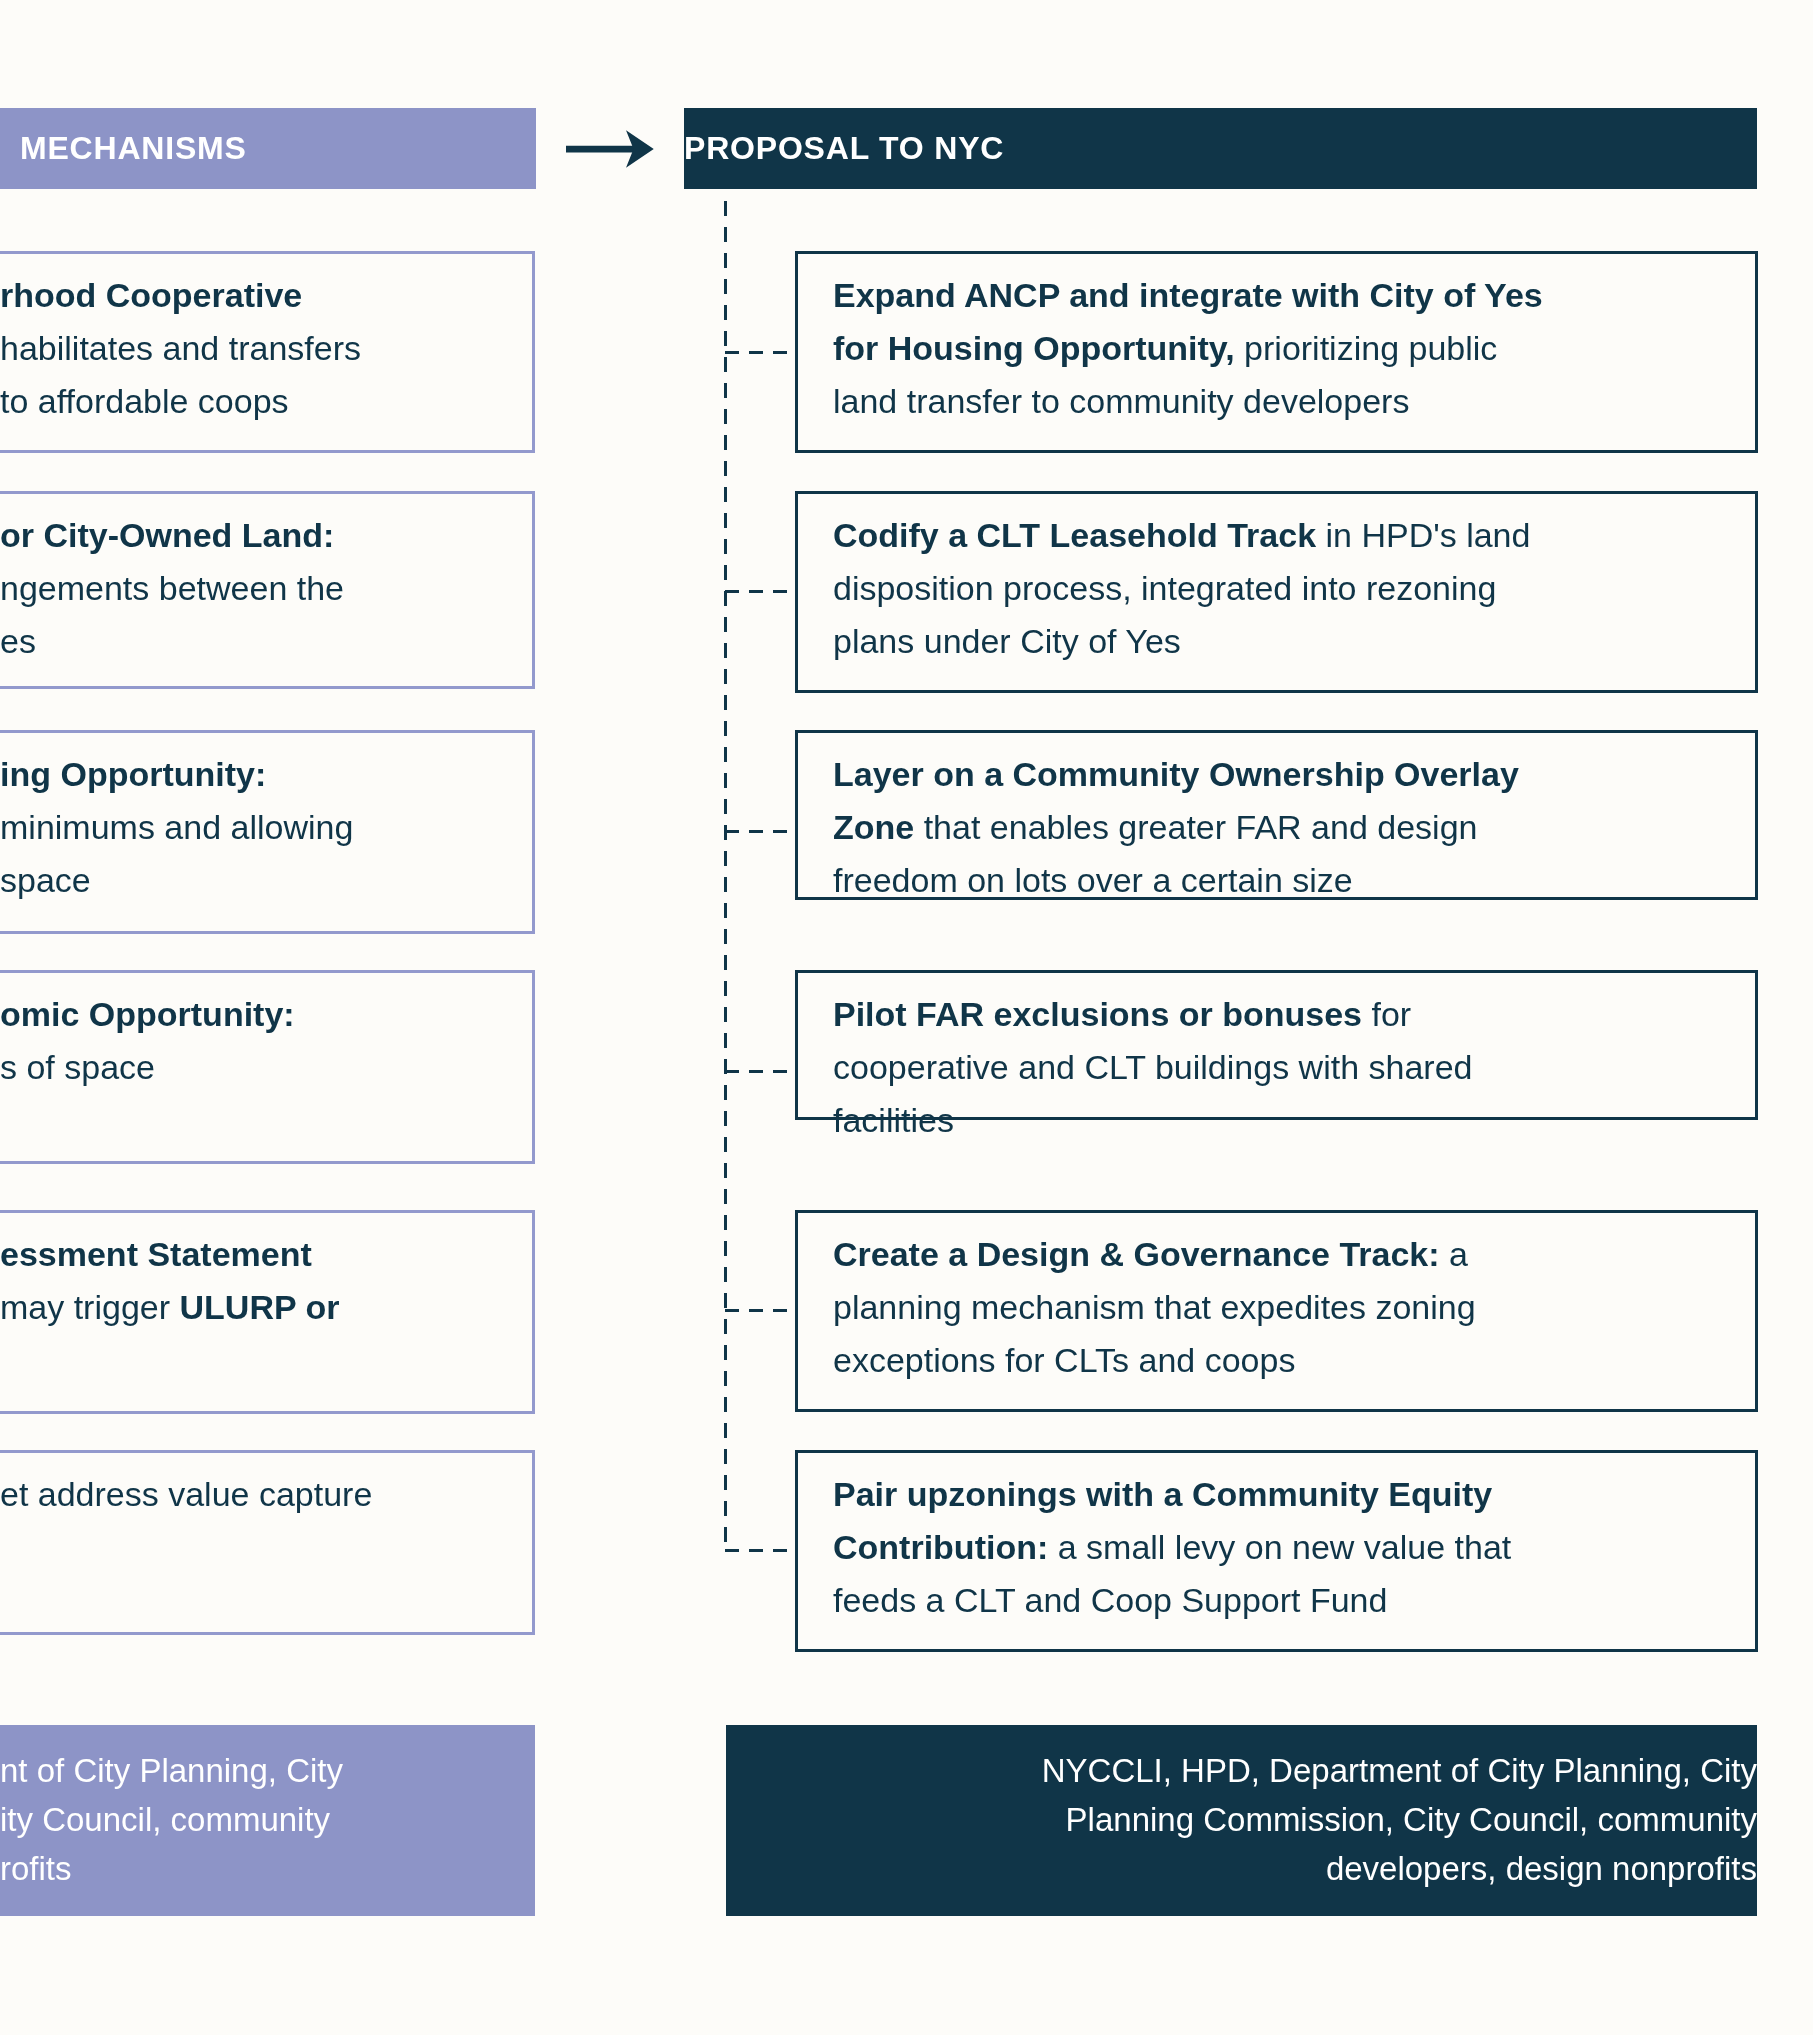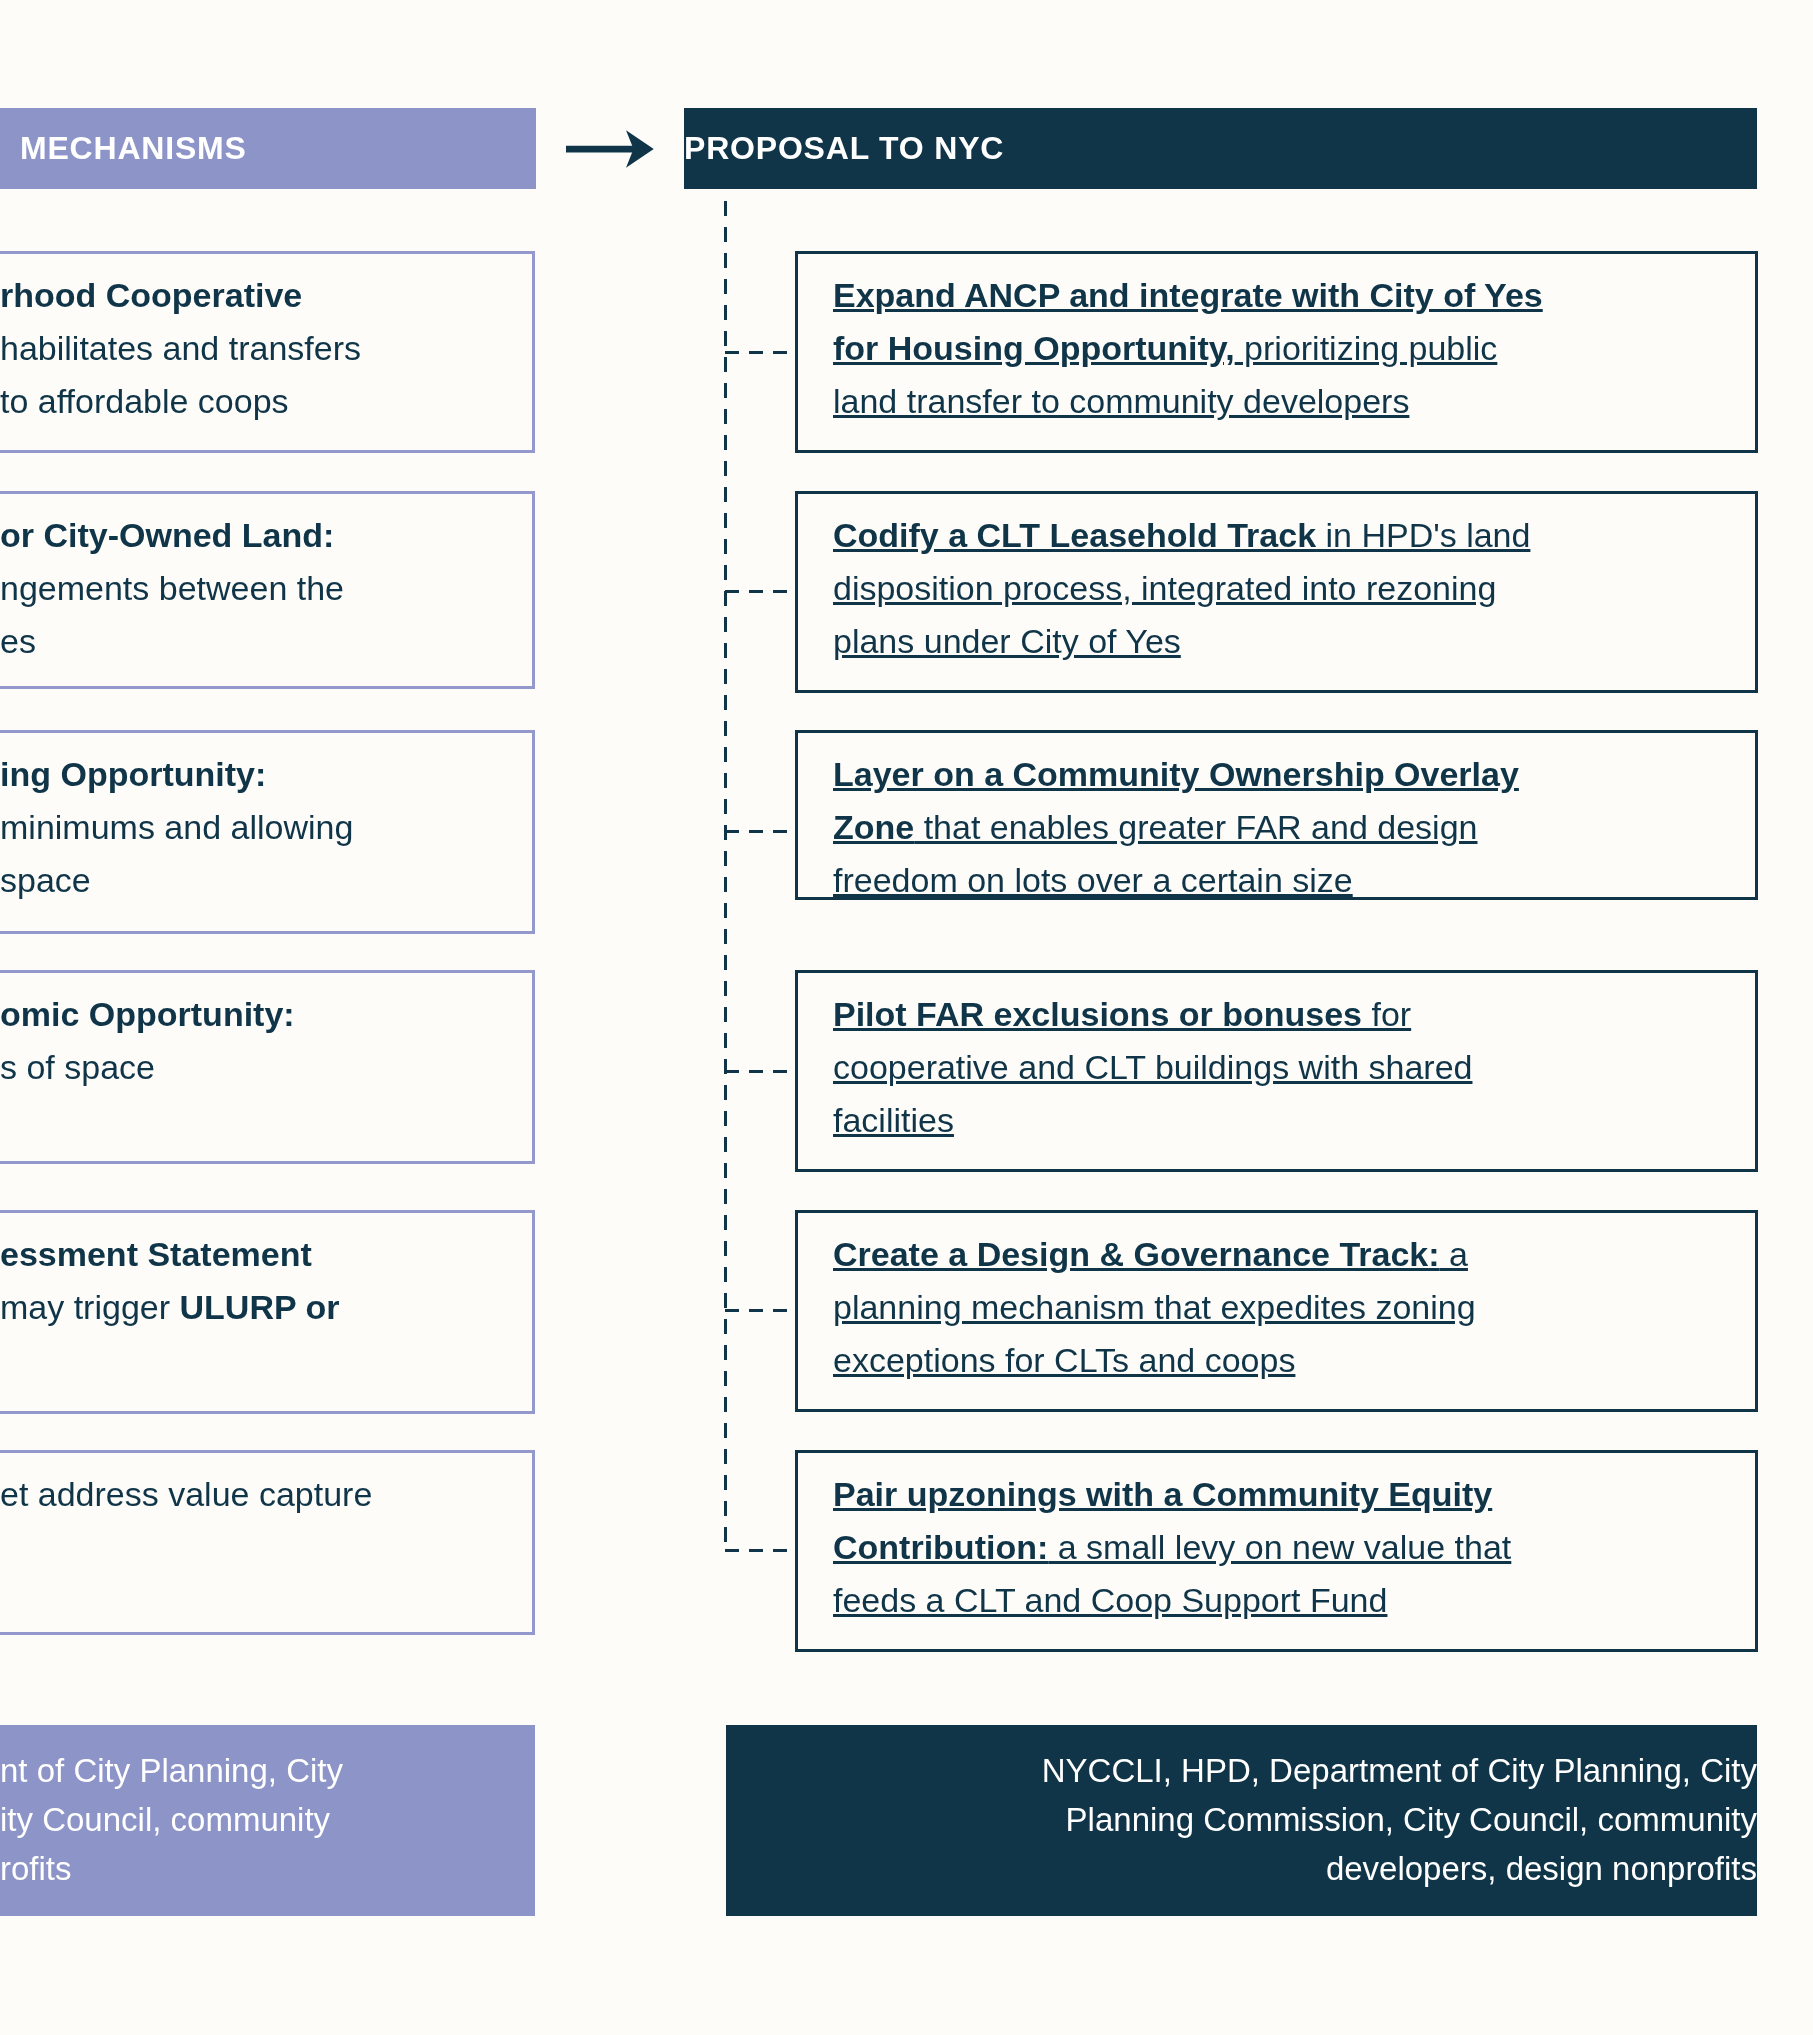"Expand ANCP and integrate with" .prop-box { text-decoration: underline -> none }
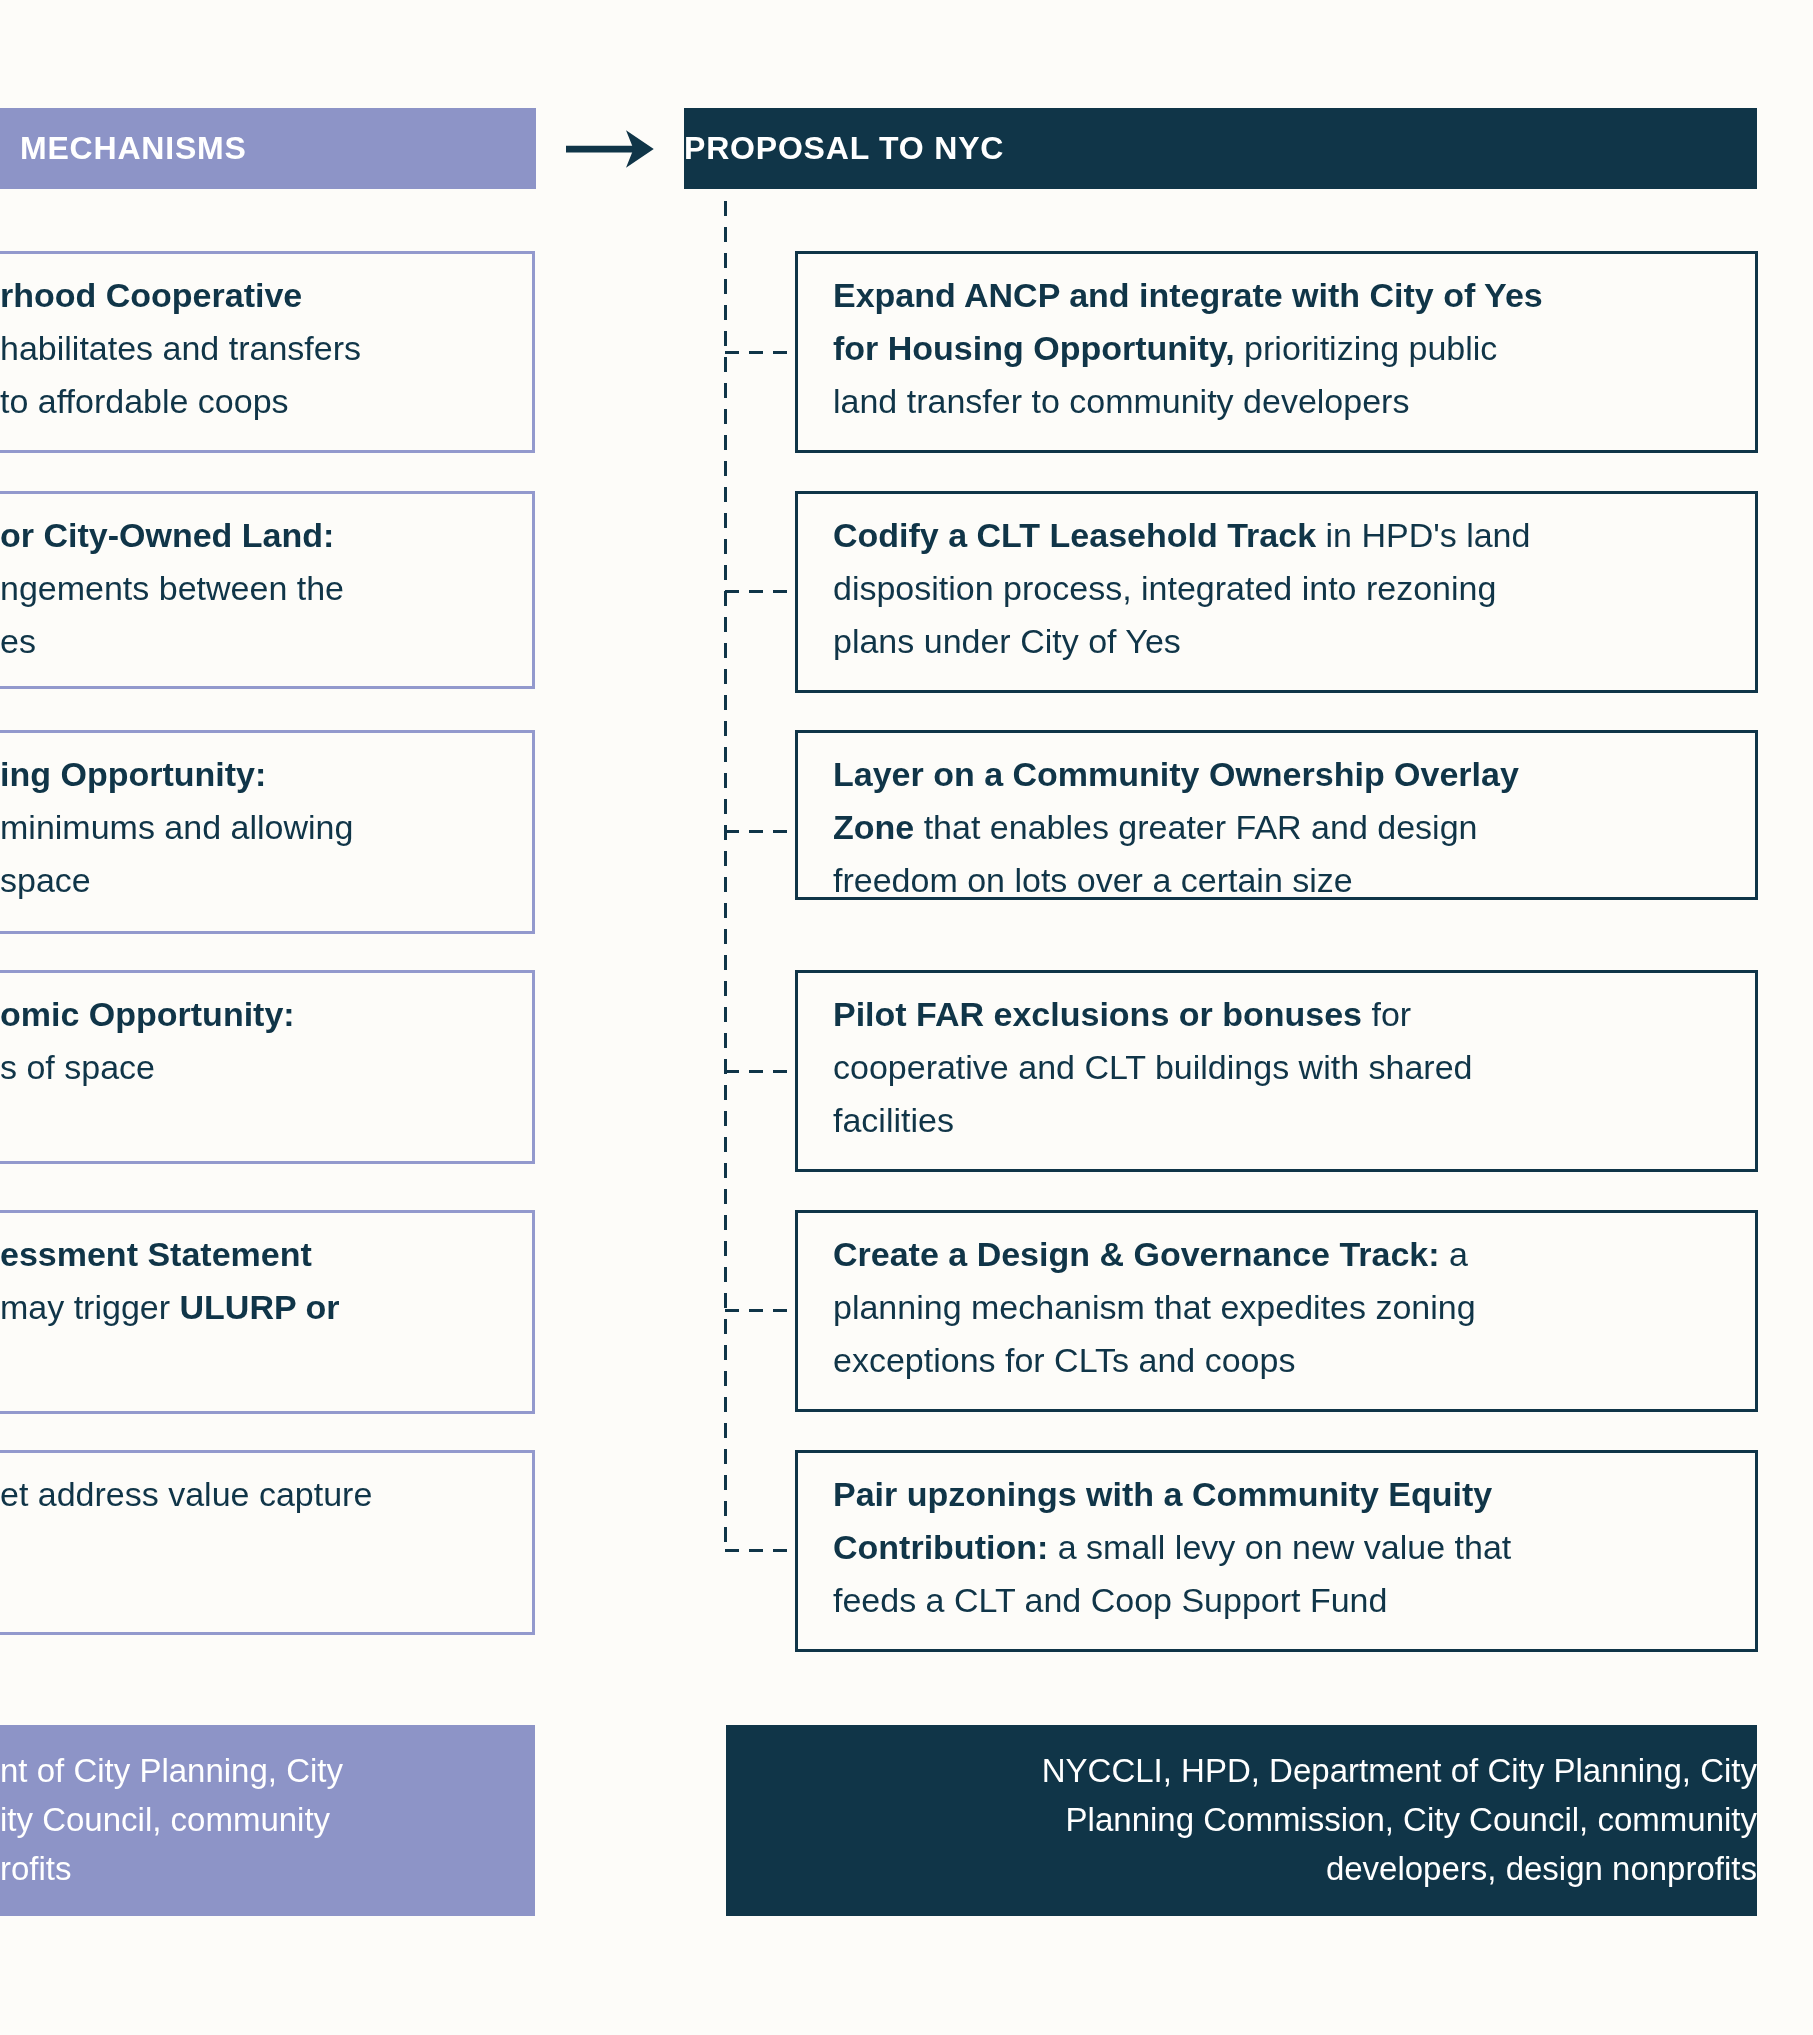"Pilot FAR exclusions or bonuses" div.box { height: 202px -> 150px }
